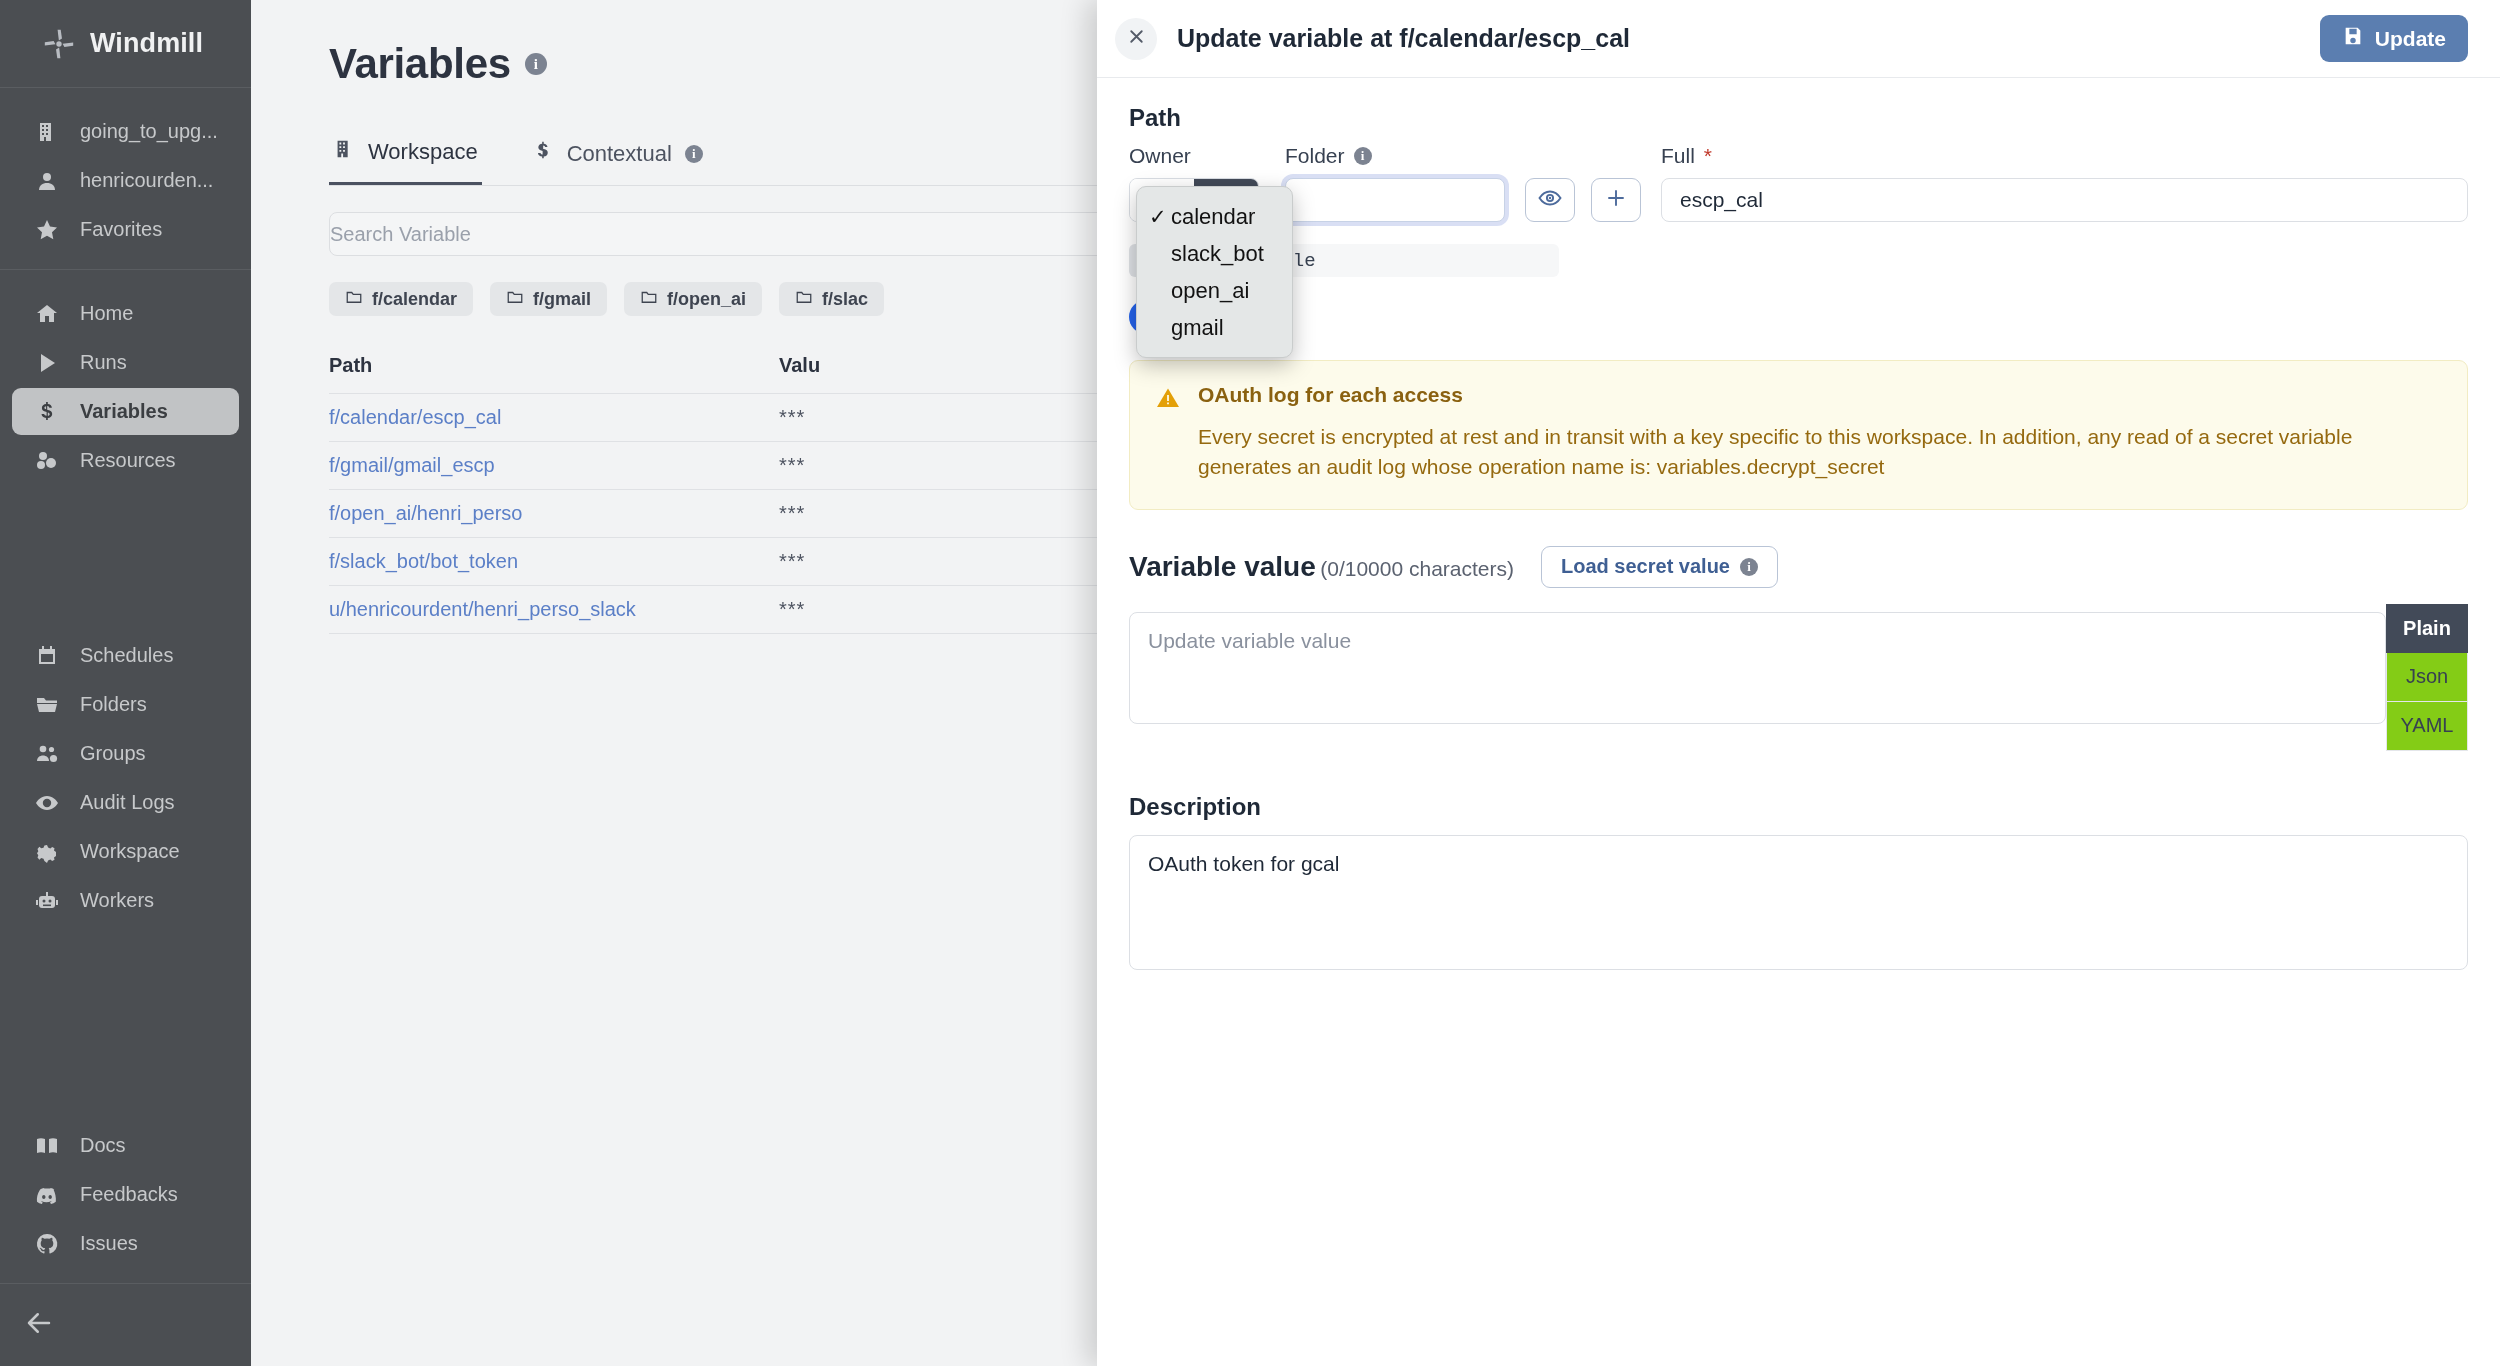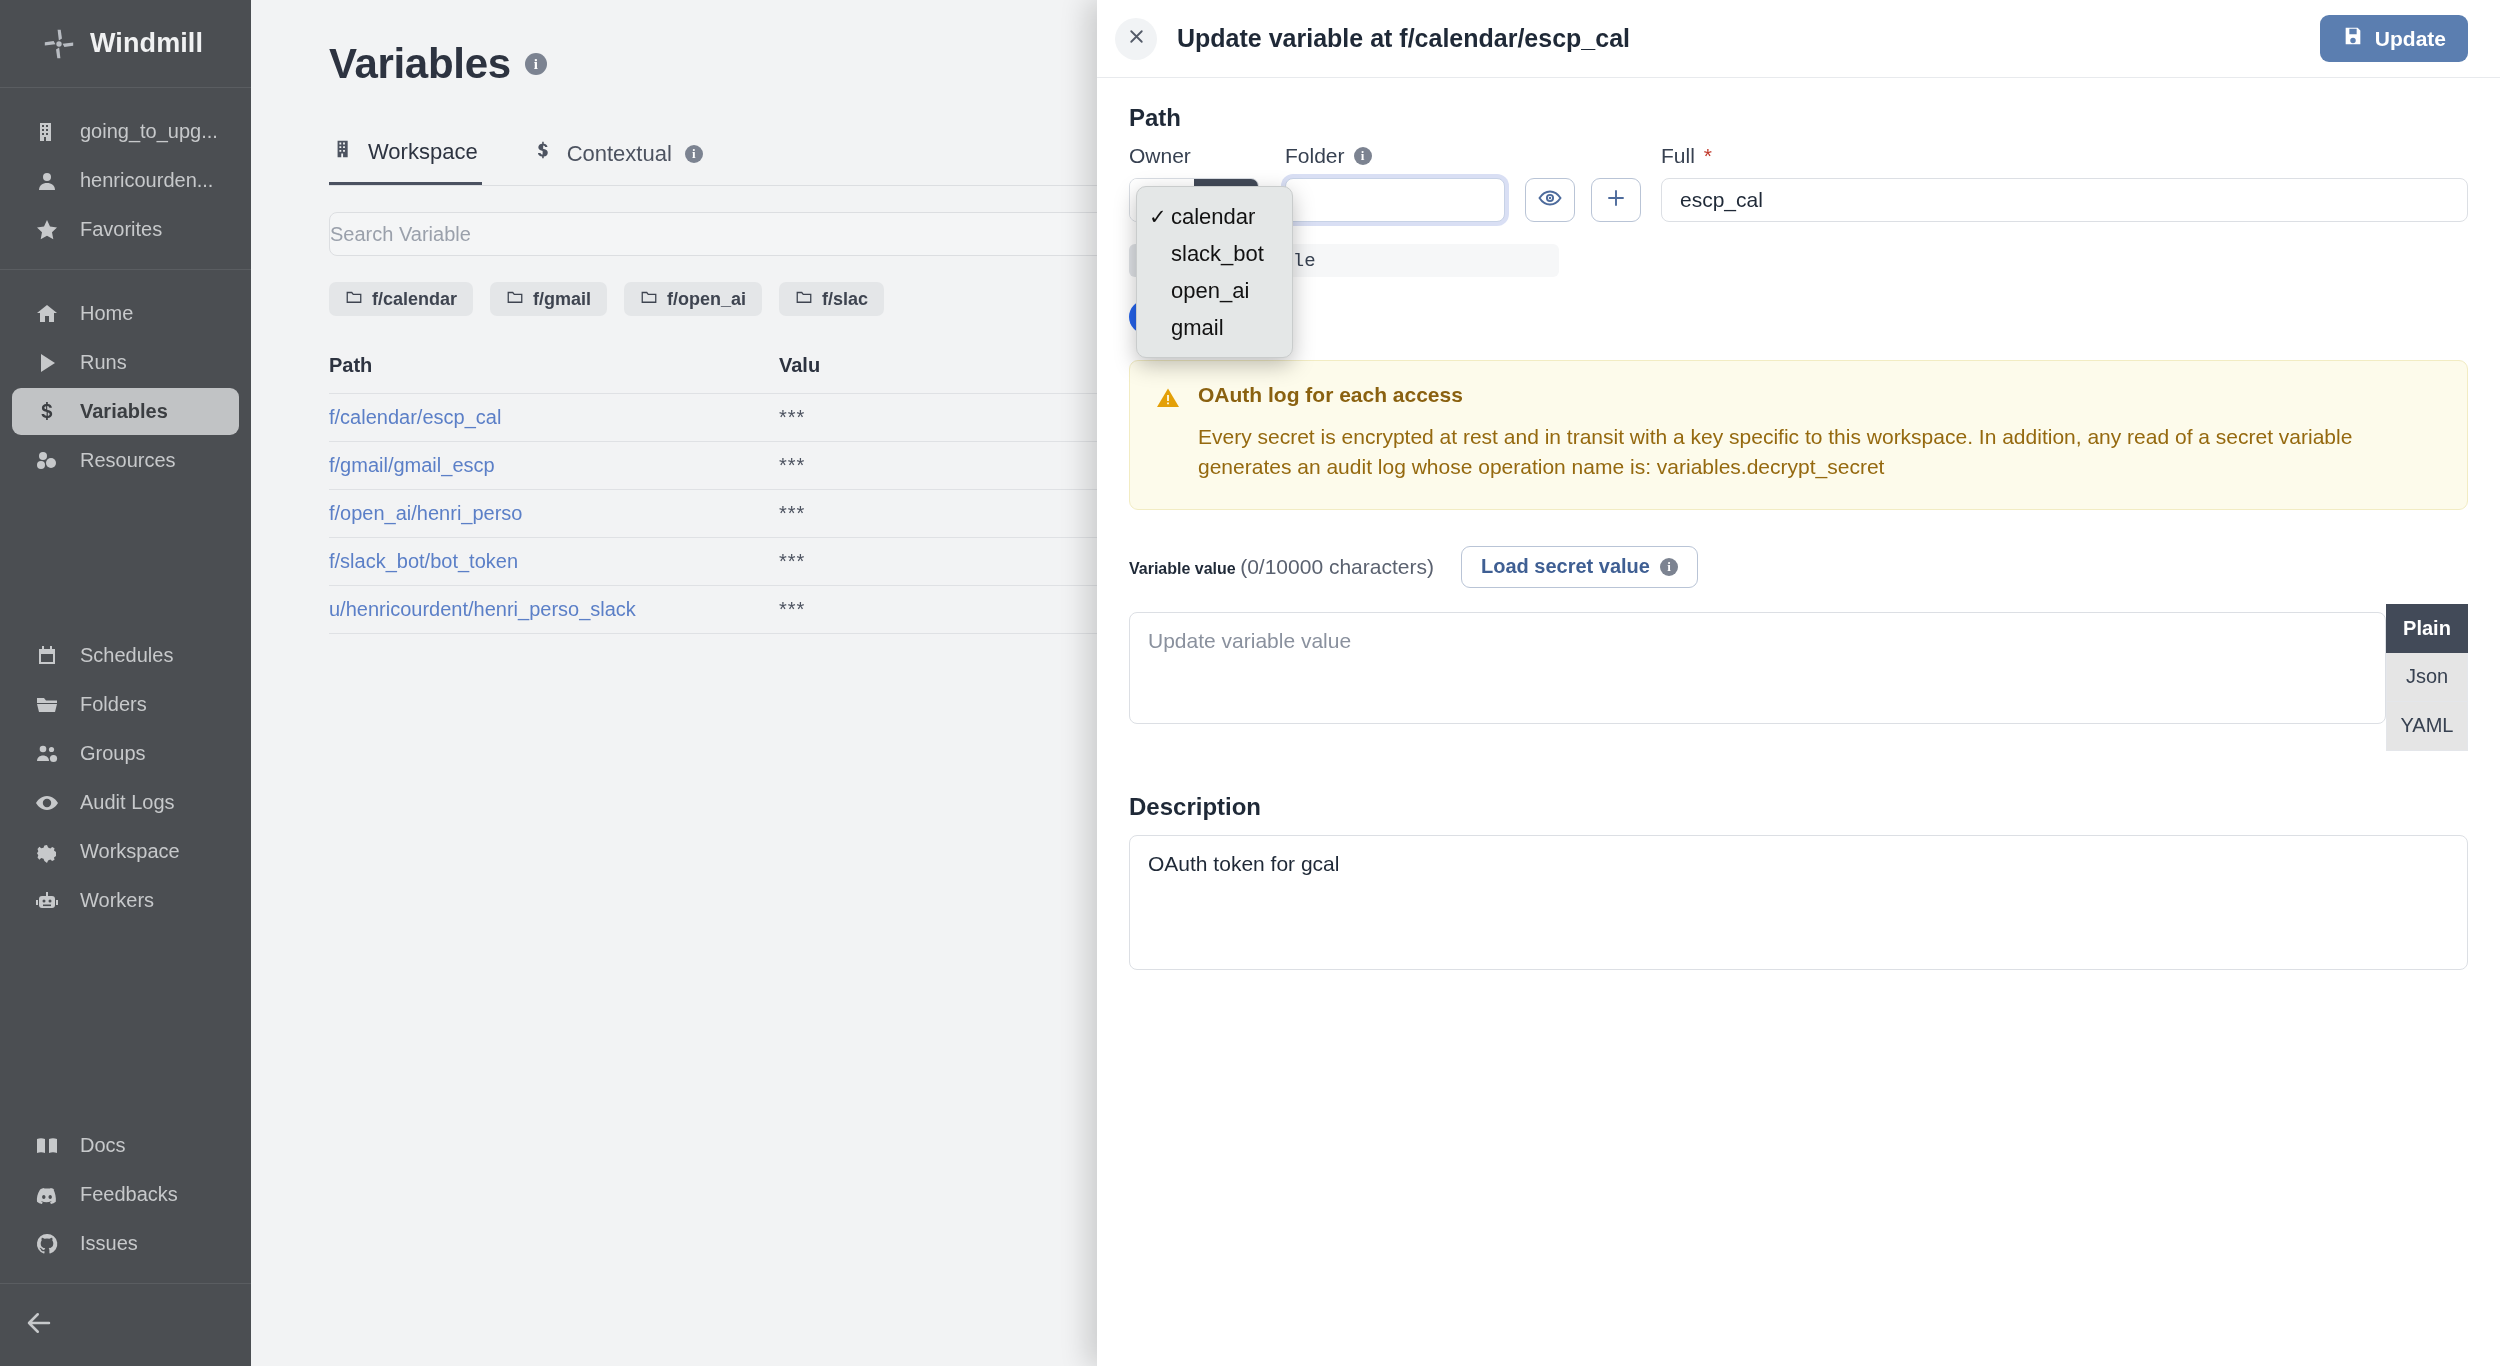"Variable value" .vv-title { font-size: 16px -> 28px }
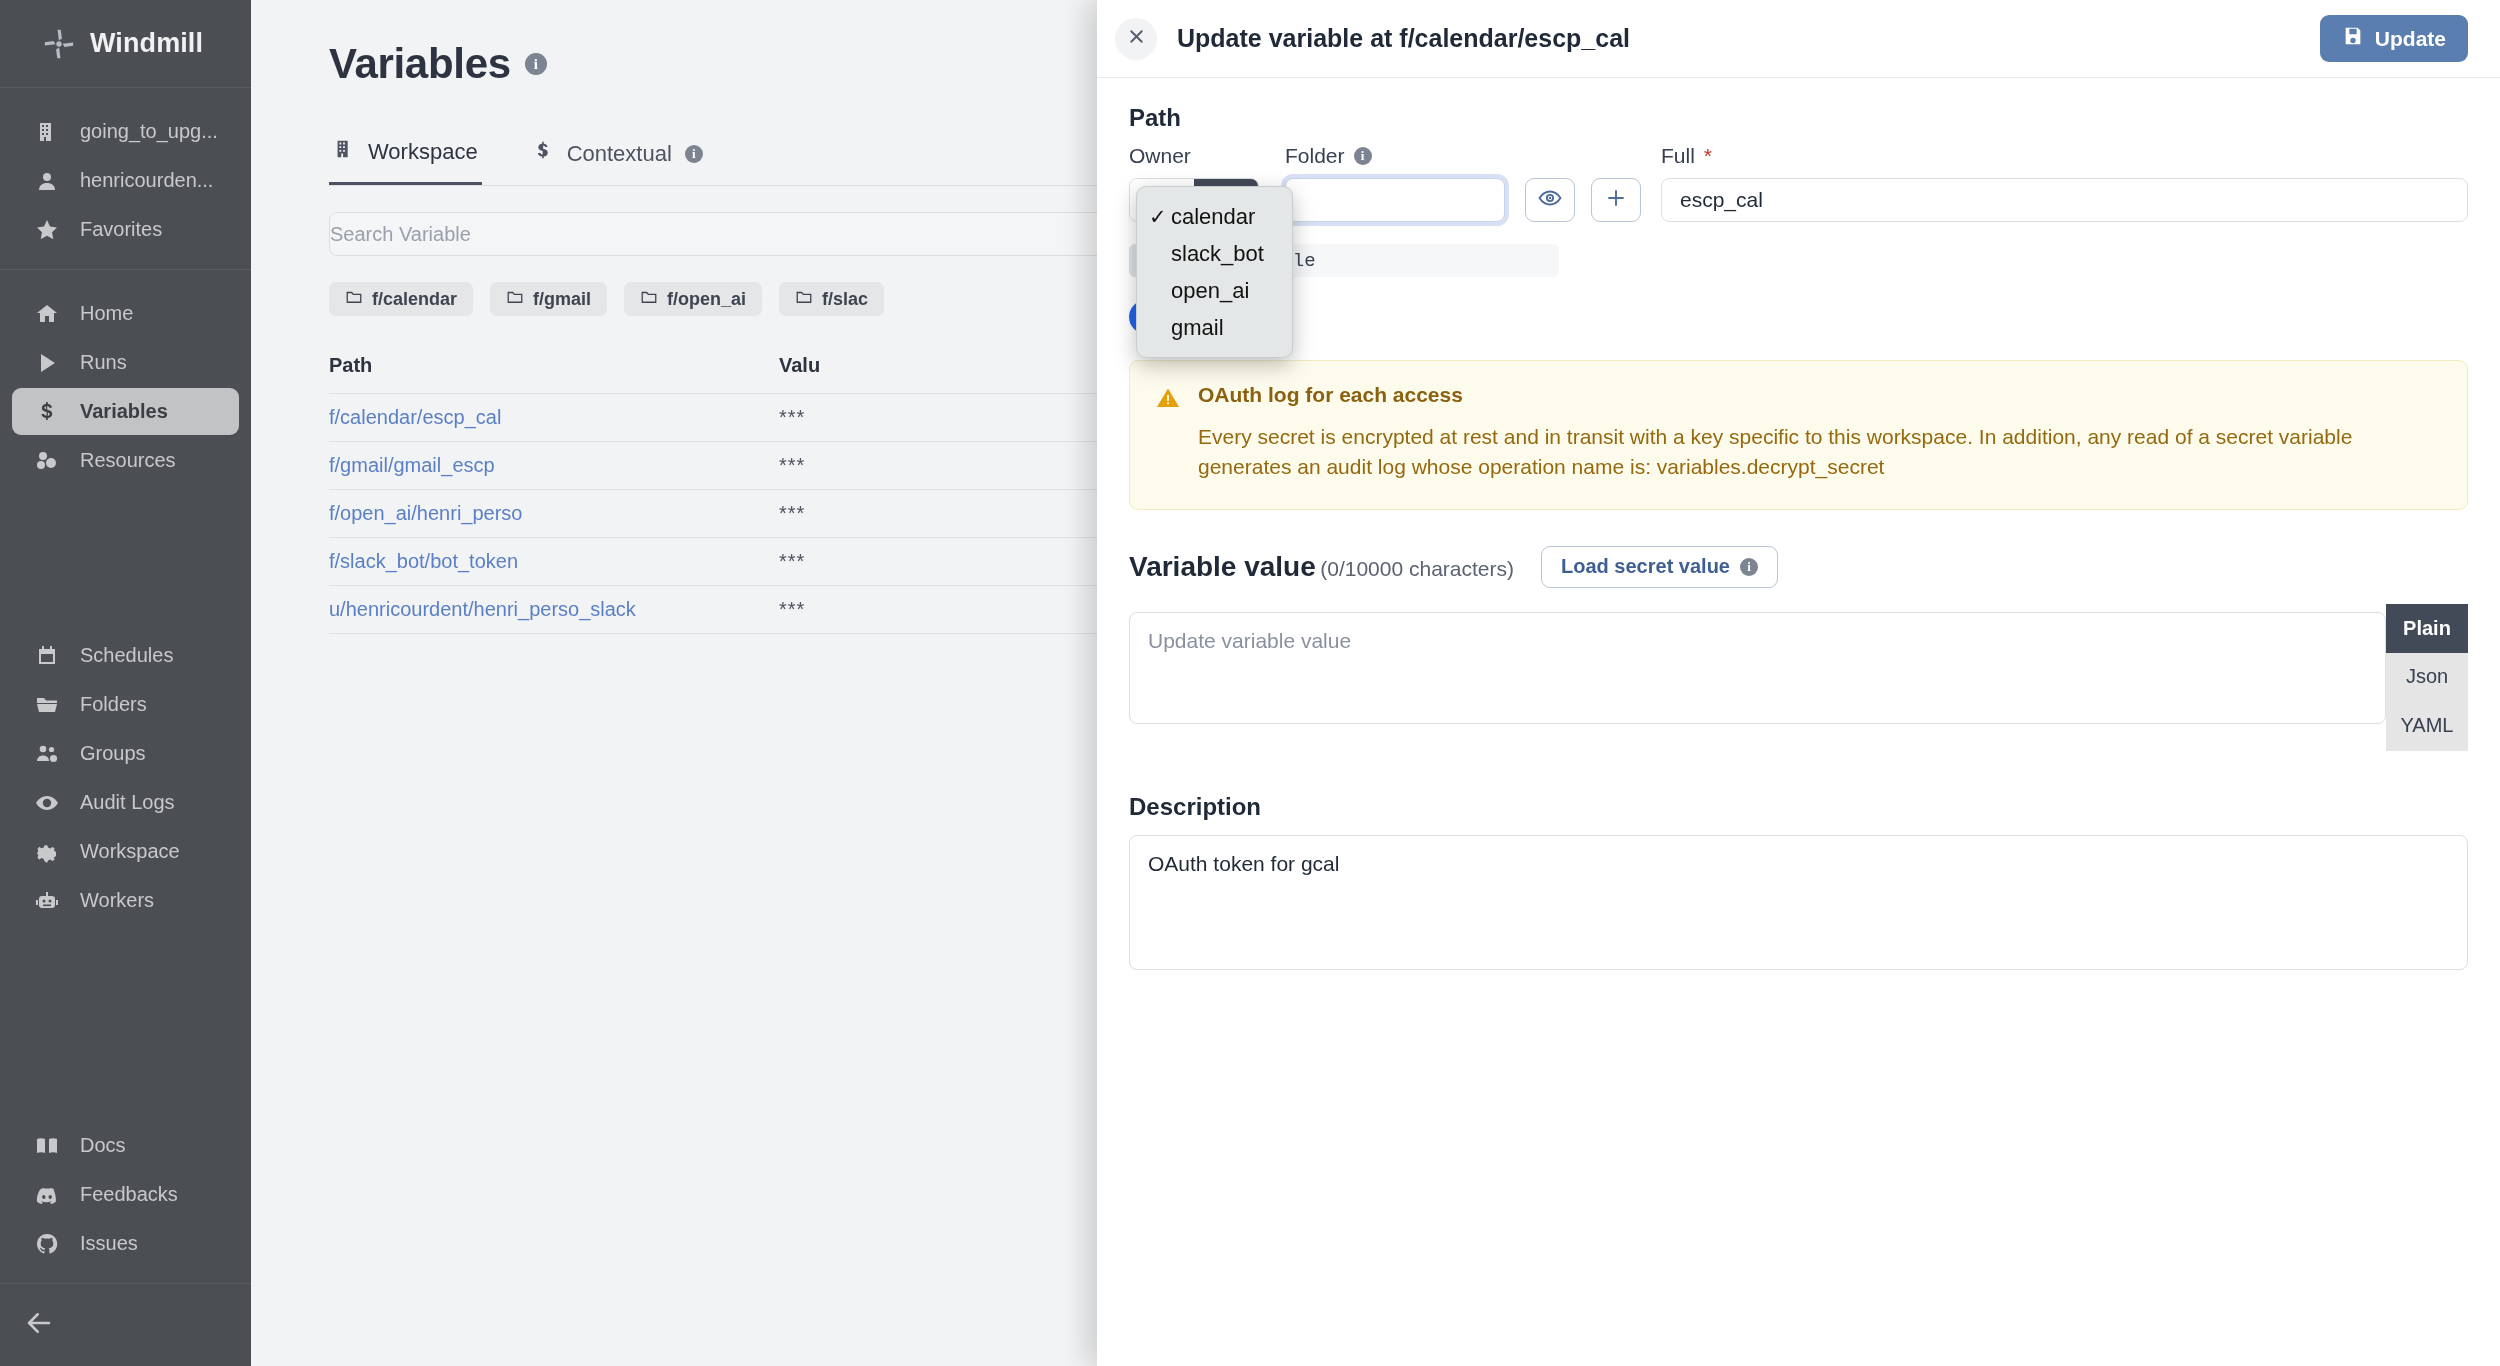"Json" .fmt { background: #e5e5e5 -> #84cc16 }
